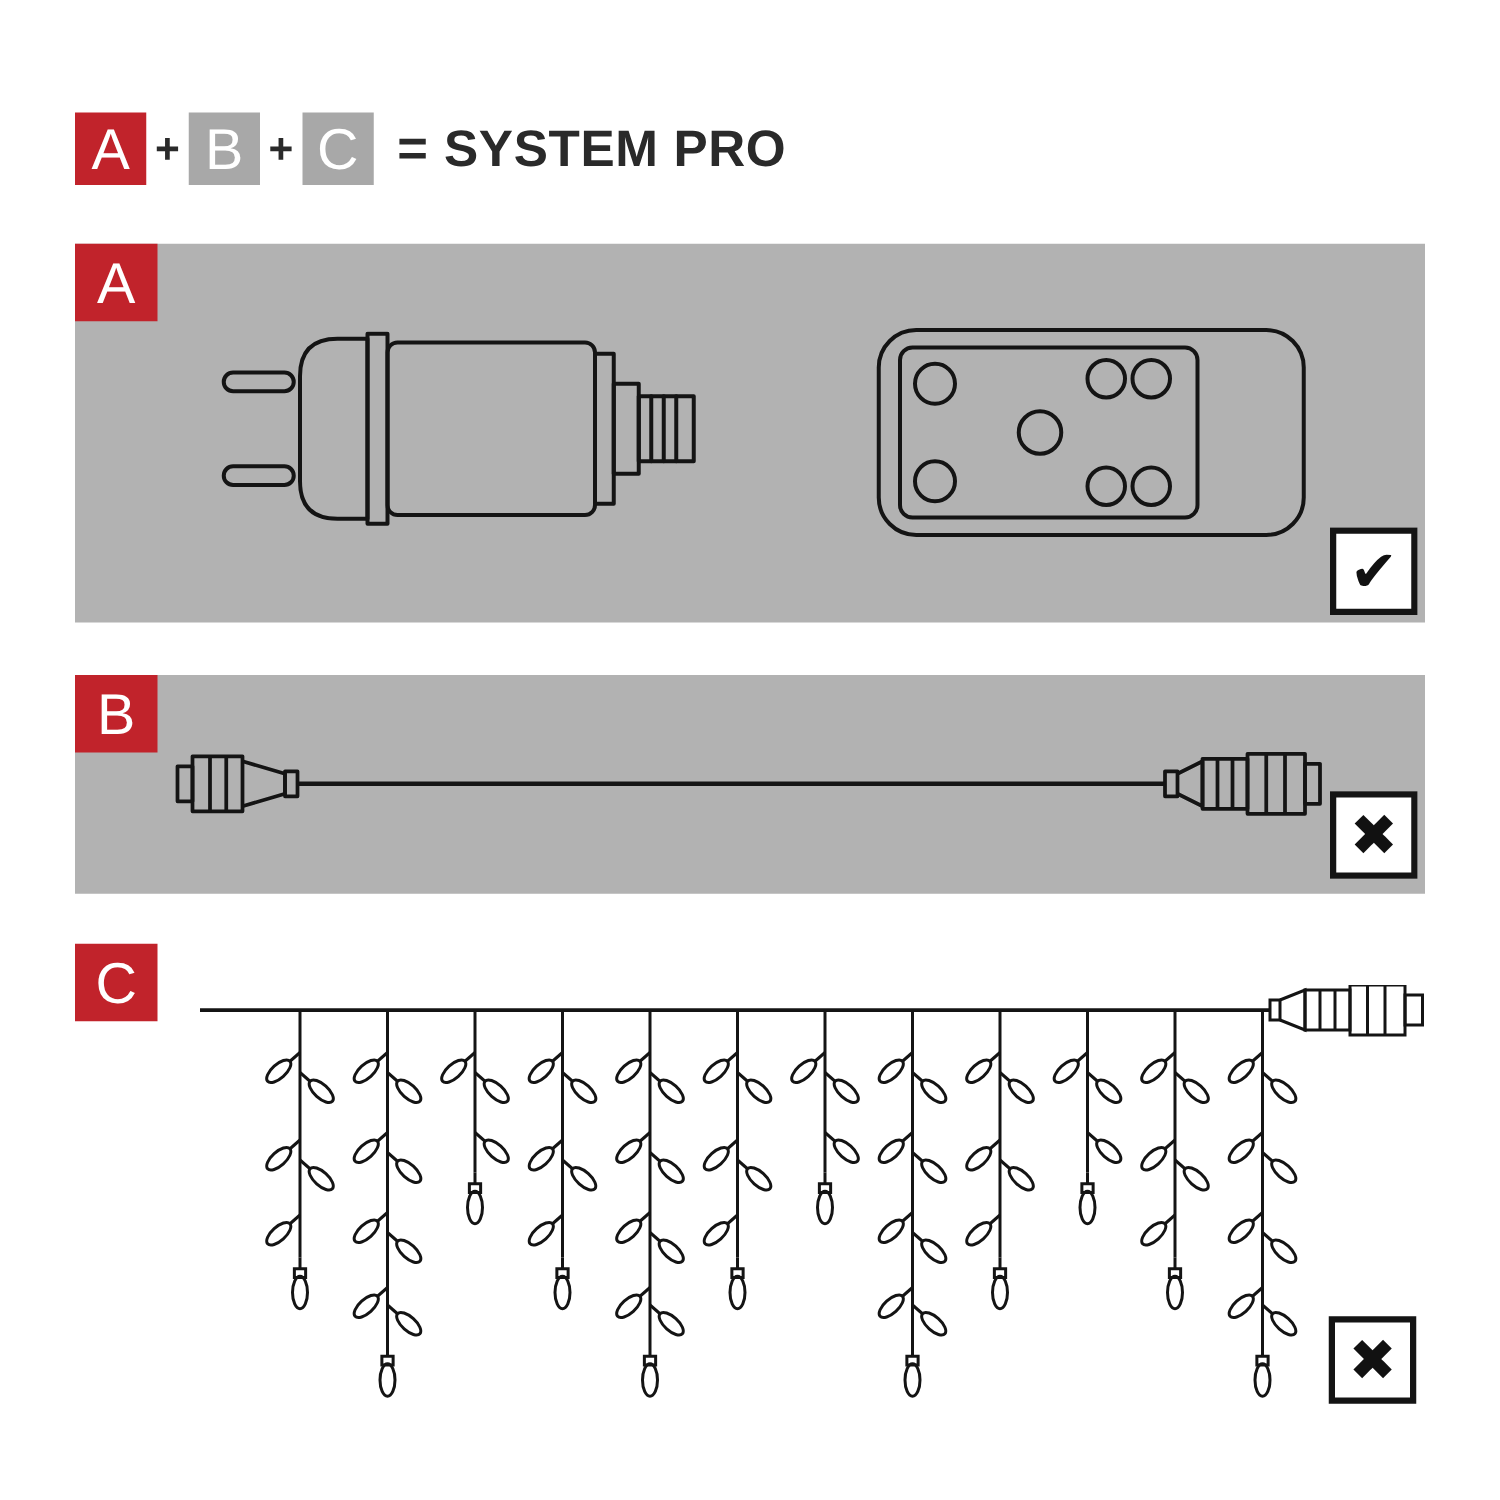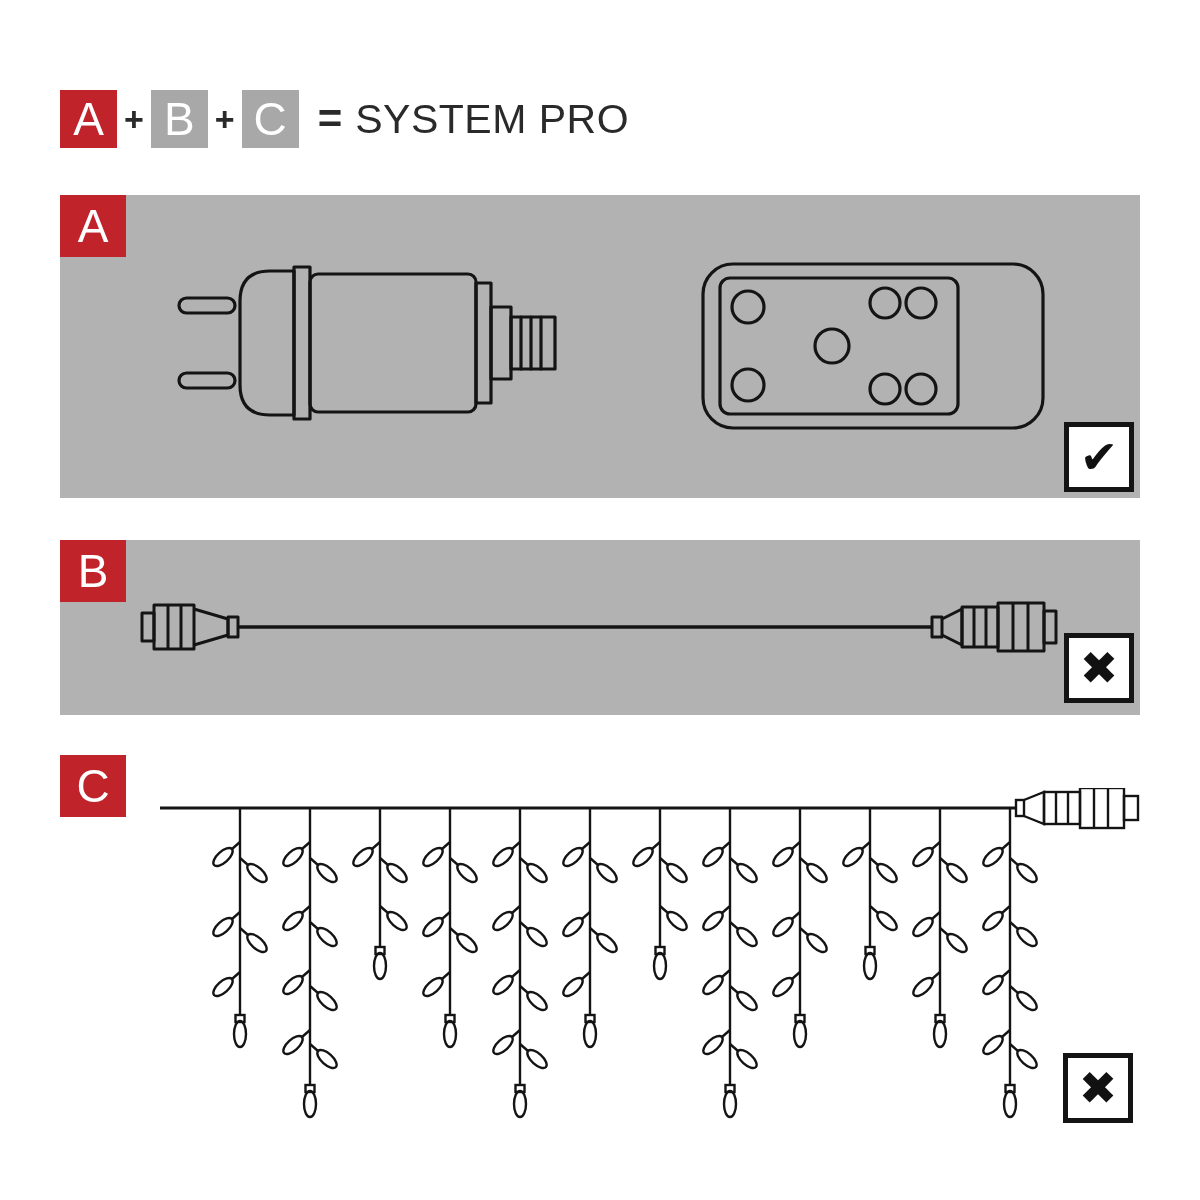"SYSTEM PRO" .title { font-weight: normal -> bold }
